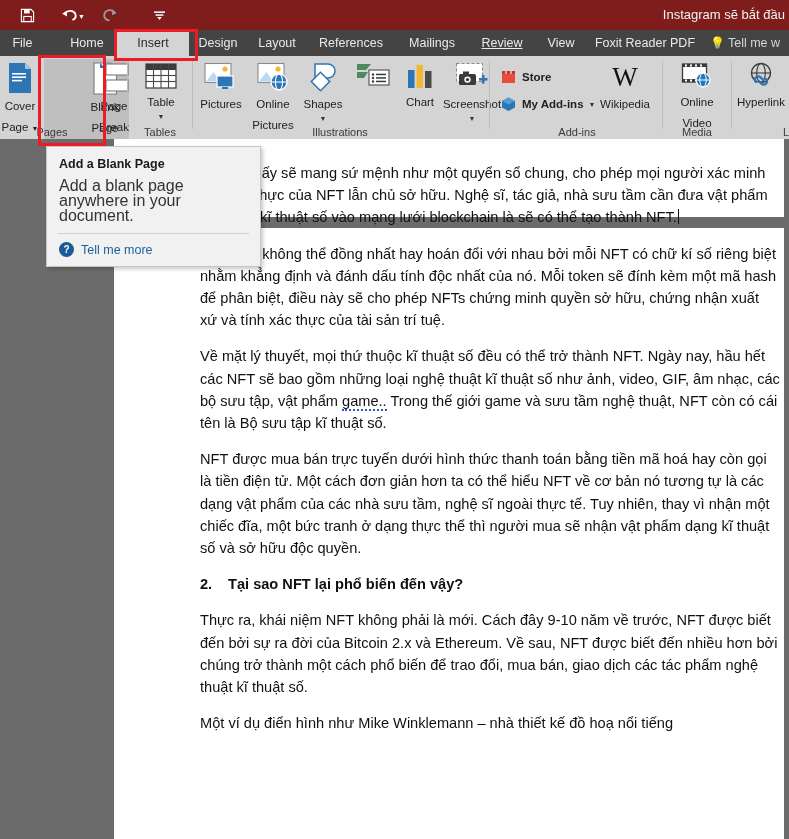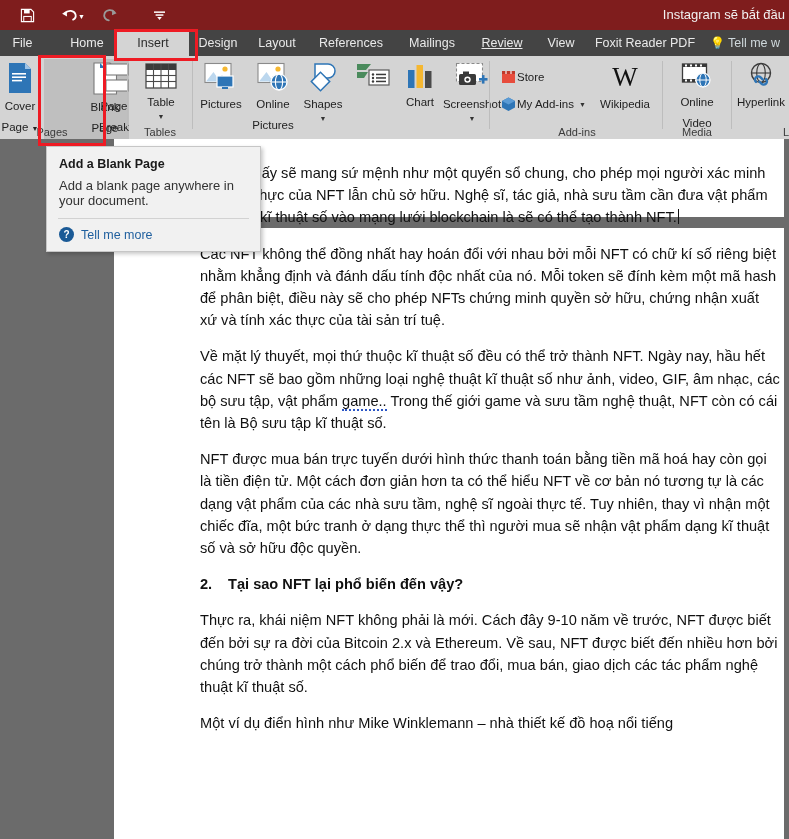"Store" .smallbtn .lbl { font-weight: none -> bold; margin-left: none -> 5px }
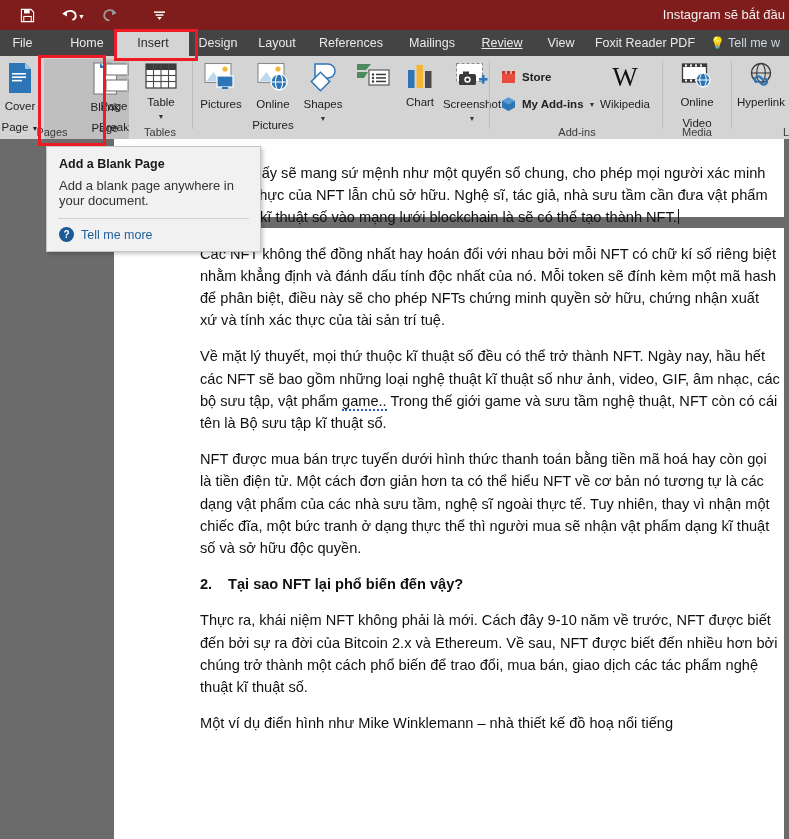"Illustrations" div.group-label { html: none -> <div>Illustrations</div> }
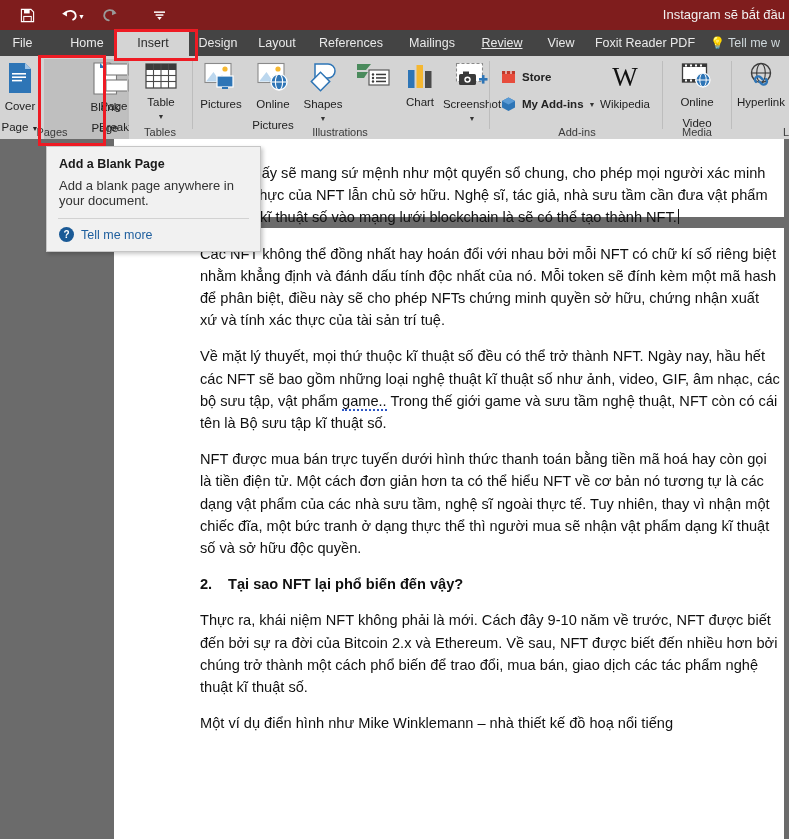"Add a blank page anywhere" #tooltip .tt-body { font-size: 13px -> 16px }
